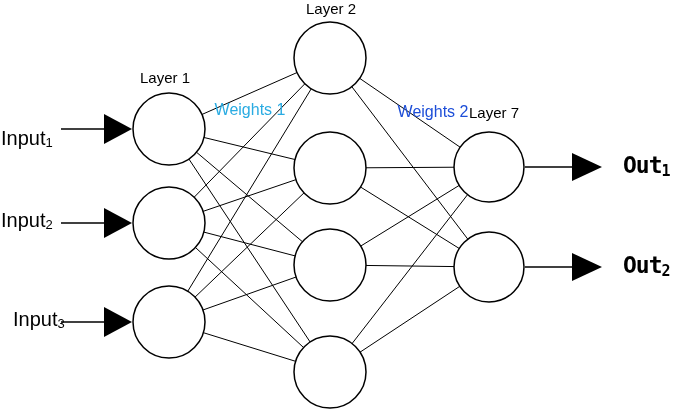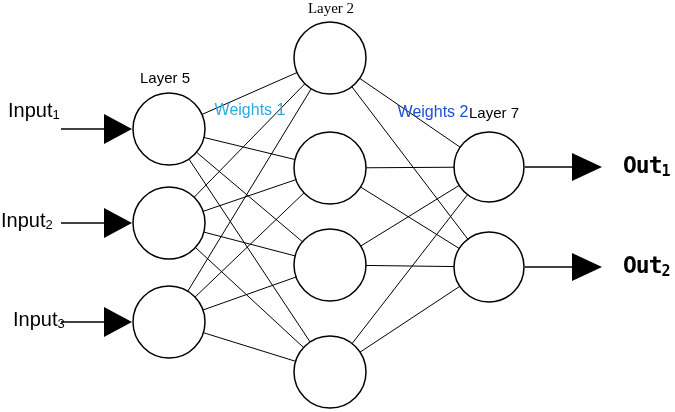"Layer 2" div.lbl { font-family: Liberation Serif, serif -> none }
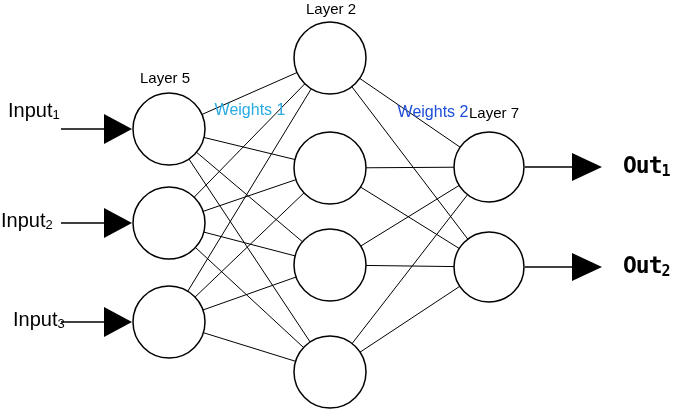"Layer 5" div.lbl { text: 5 -> 1 }
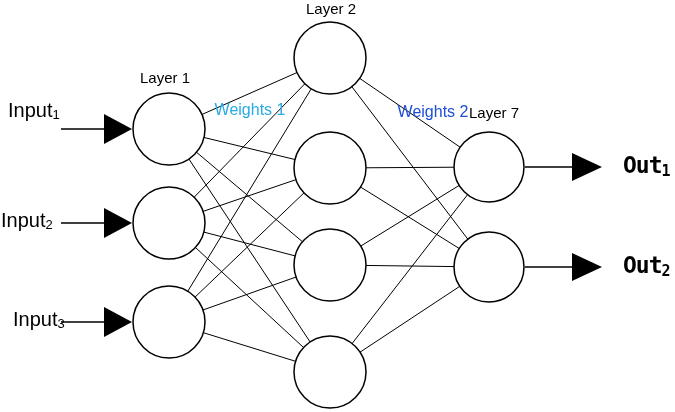"Input1" div.lbl { padding-left: 7px -> none; top: 100px -> 128px }
